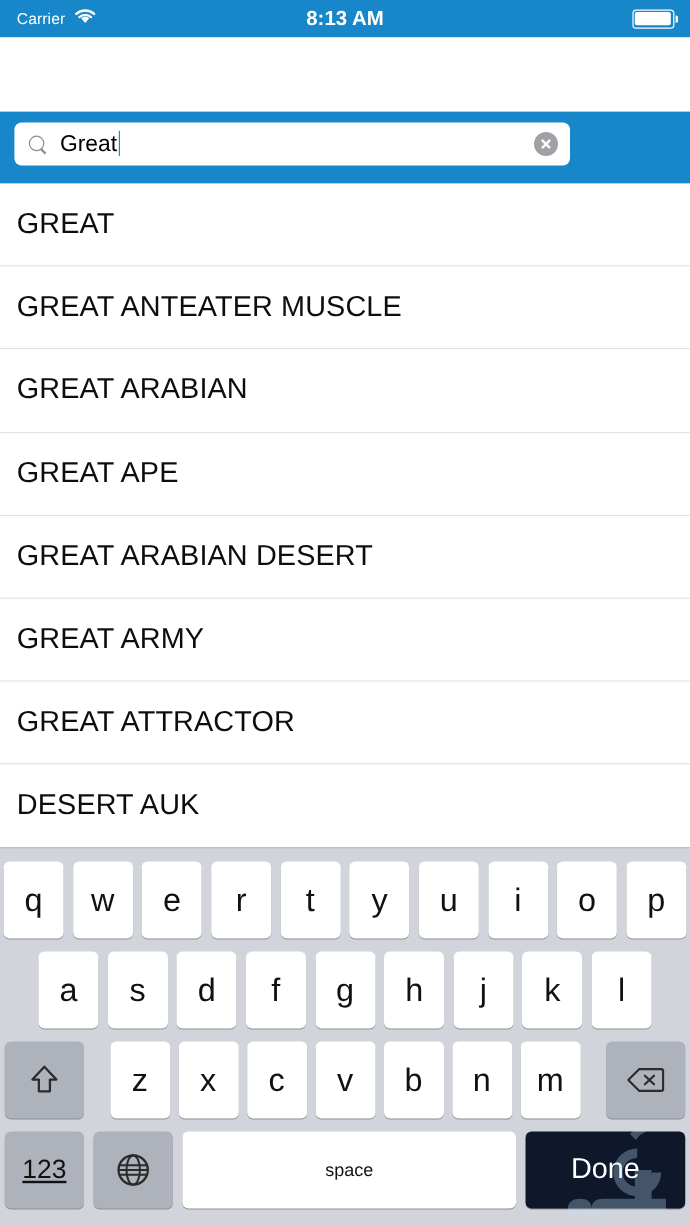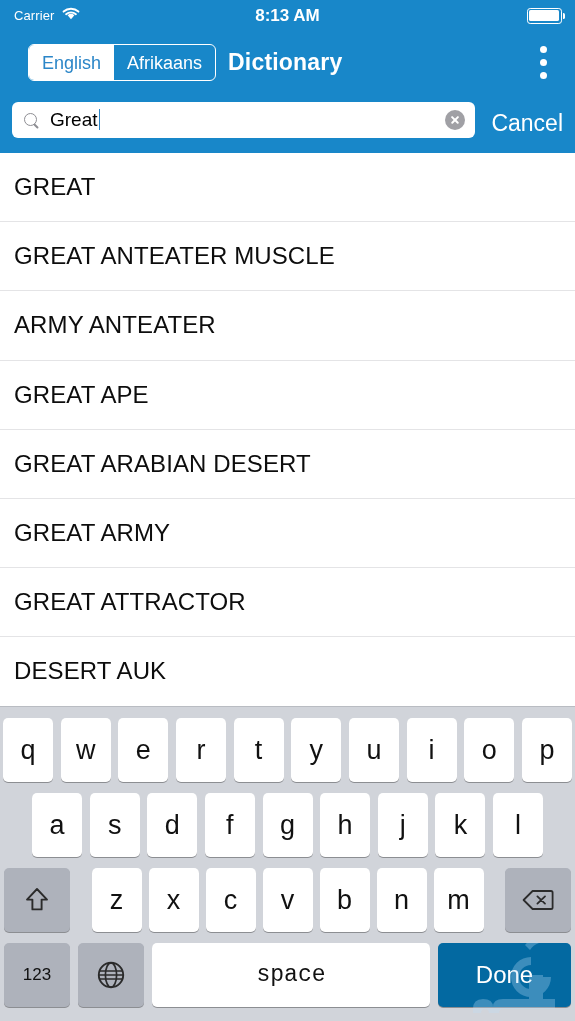"English" div.navbar { html: <div> <div> <div>English</div> <div>Afrikaans</div> </div> <div>Dictionary</div> <div> <i></i> <i></i> <i></i> </div> </div> -> none }
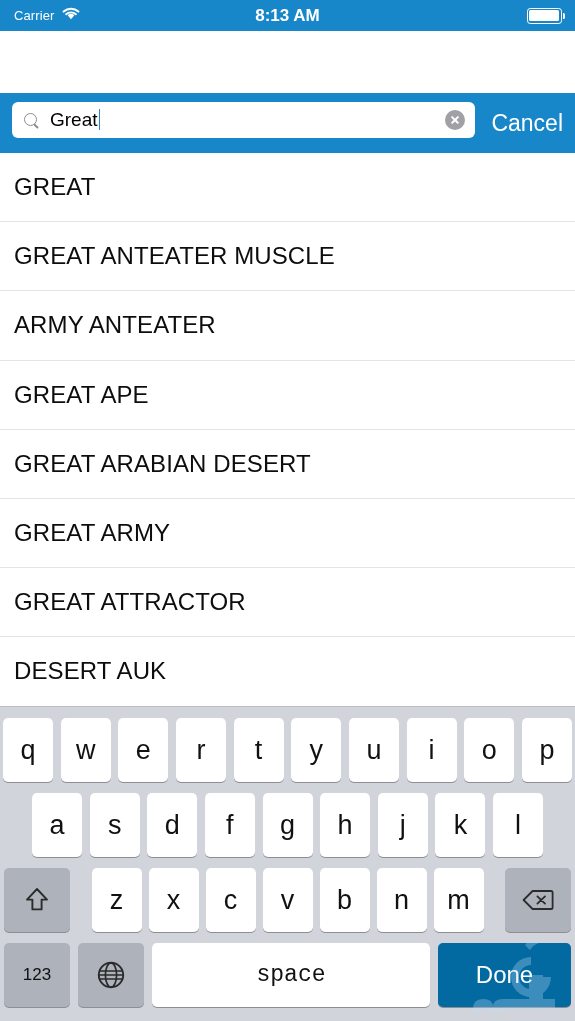"Cancel" div.cancel { html: <div>Cancel</div> -> none }
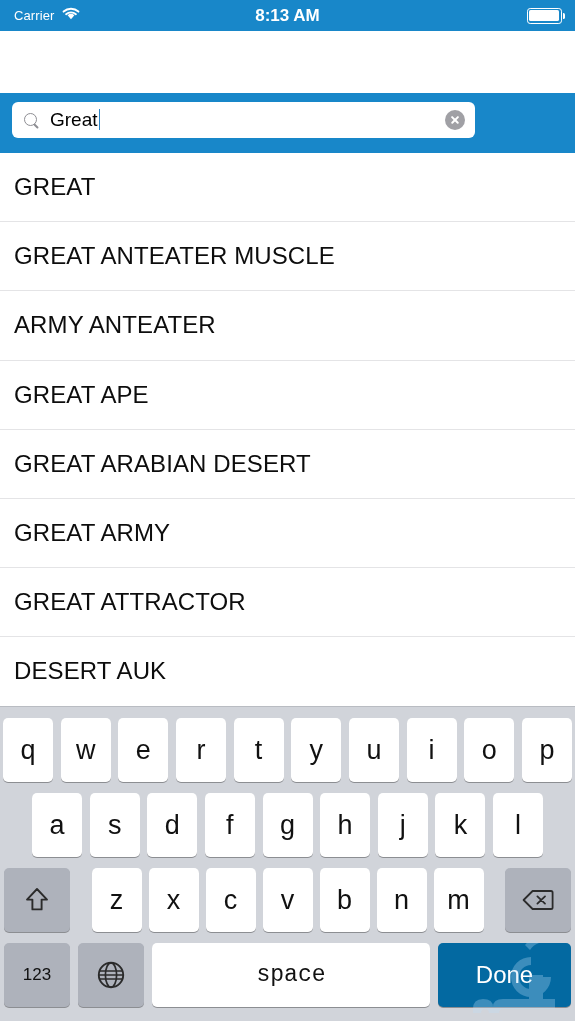"ARMY ANTEATER" div.row { text: ARMY ANTEATER -> GREAT ARABIAN }
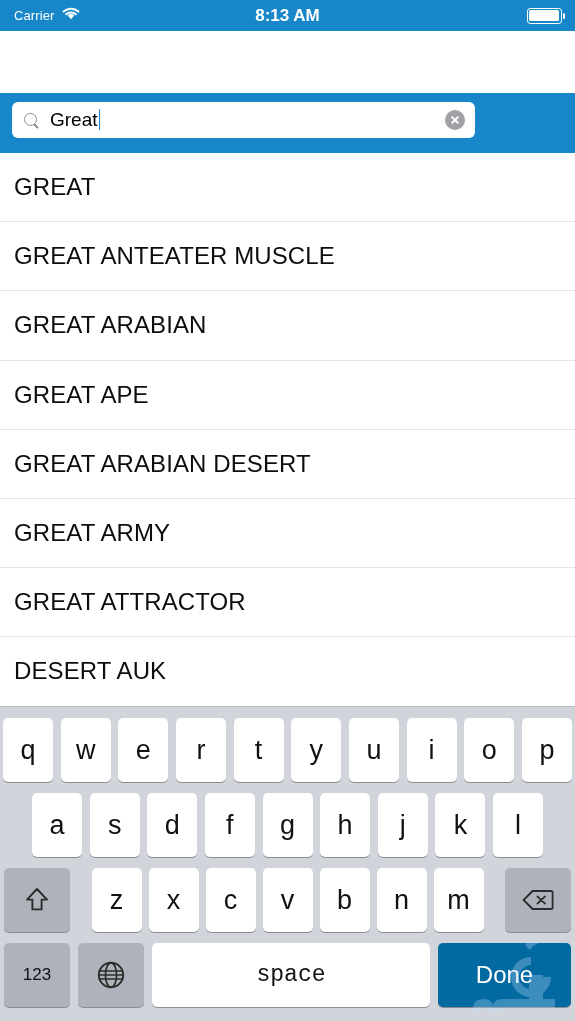"123" .k123 { font-size: 17px -> 22px; text-decoration: none -> underline }
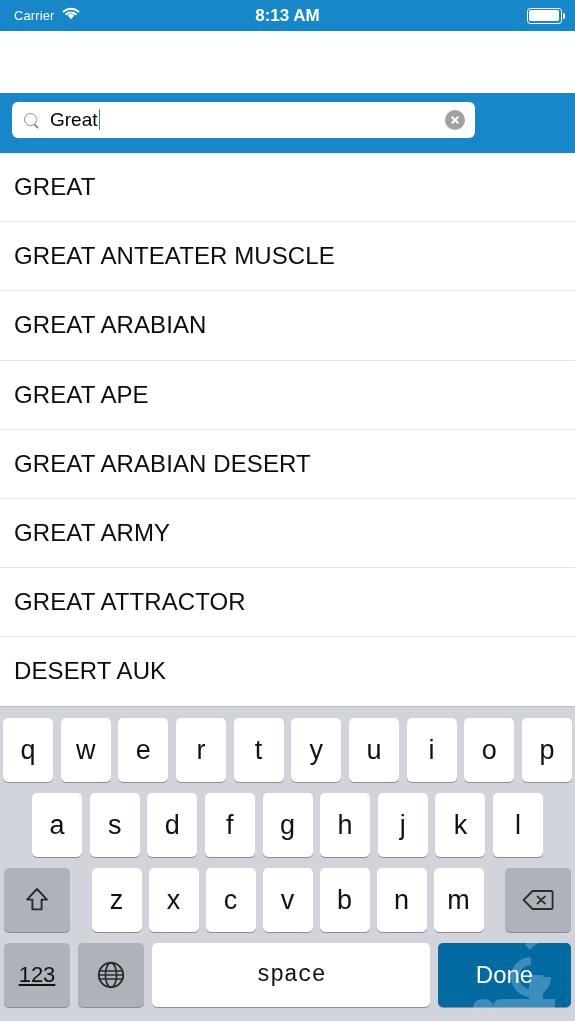"space" .kspace { font-family: Liberation Mono, monospace -> none; font-size: 23px -> 15px }
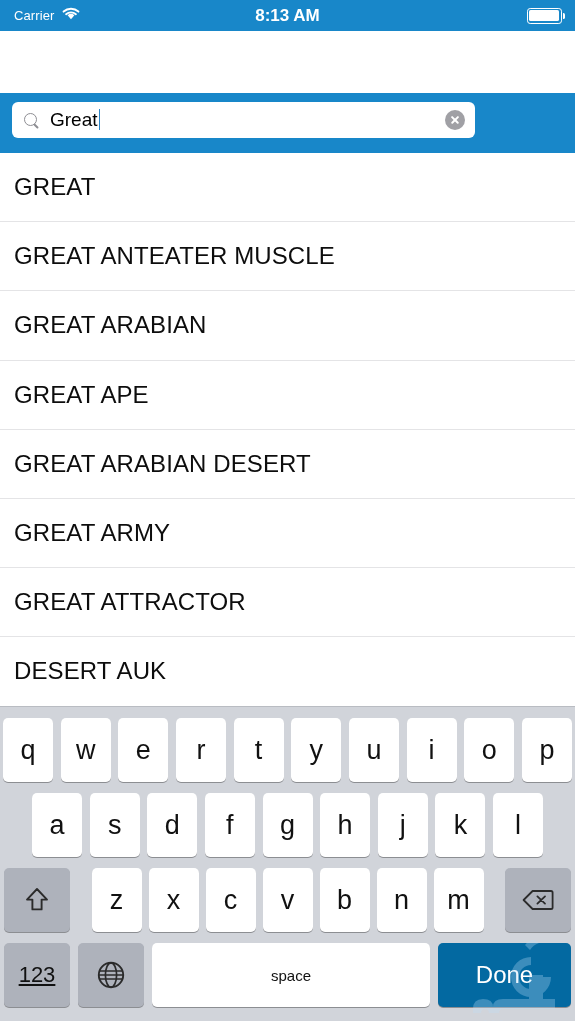"Done" .key.blue { background: #0369a1 -> #0f172a }
